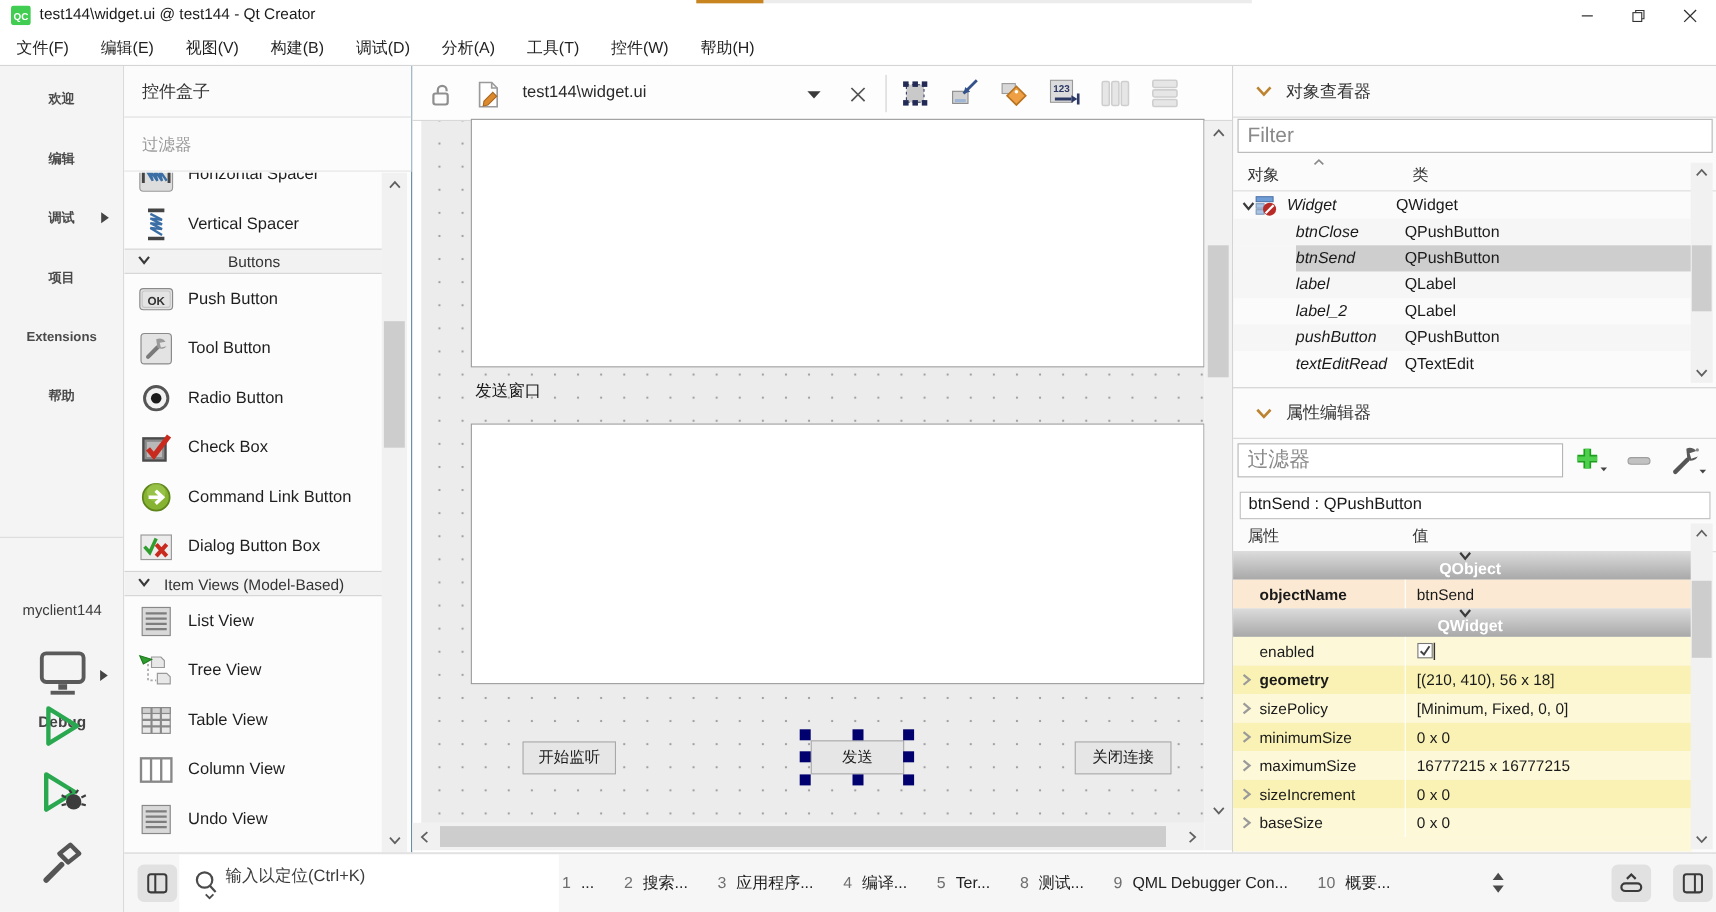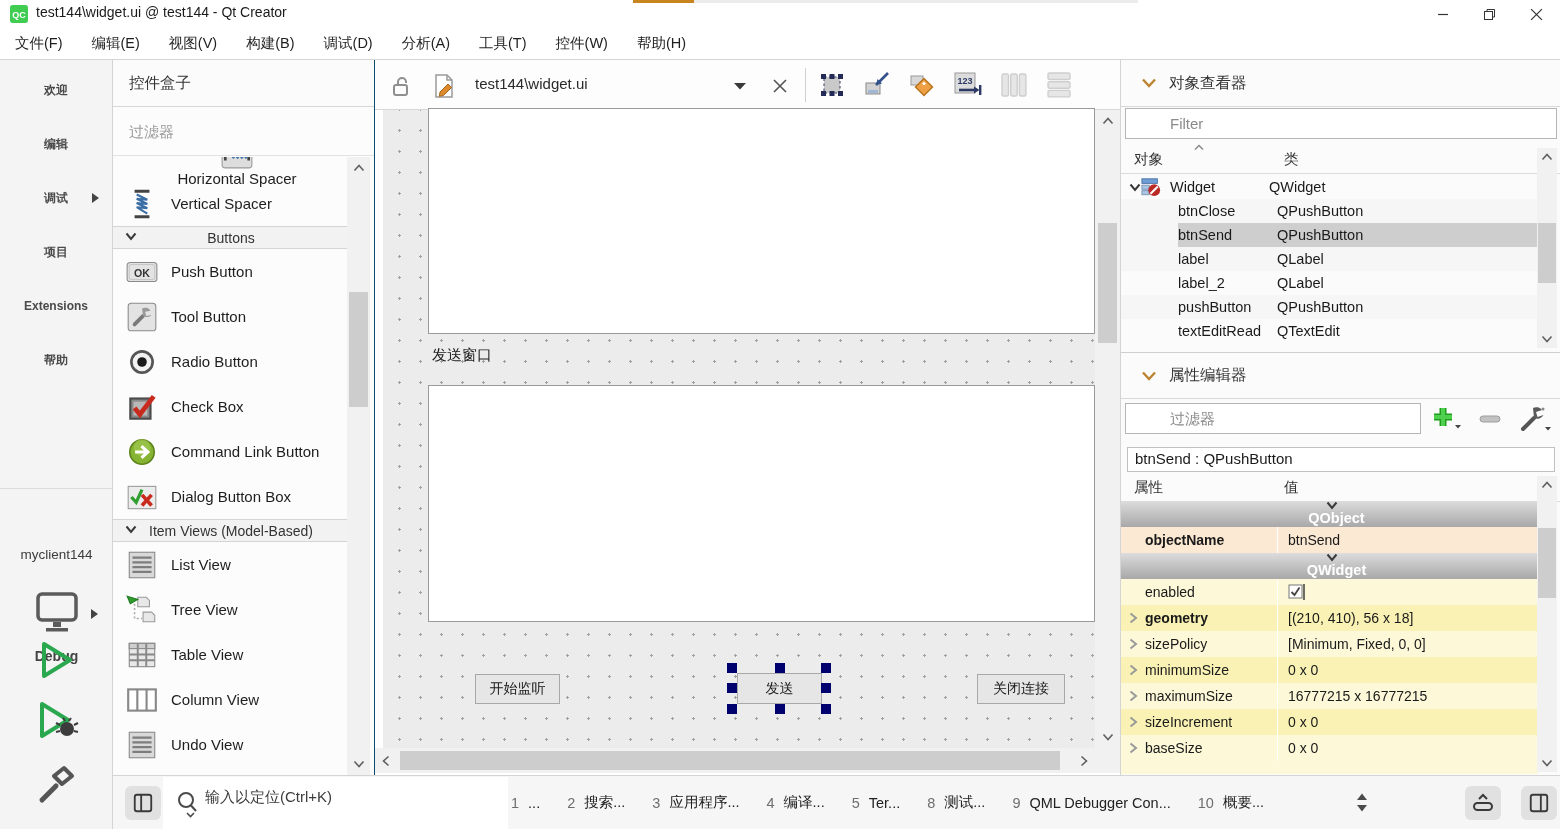"Filter" .rp-filter input { font-size: 15px -> 19px; margin-left: 36px -> none }
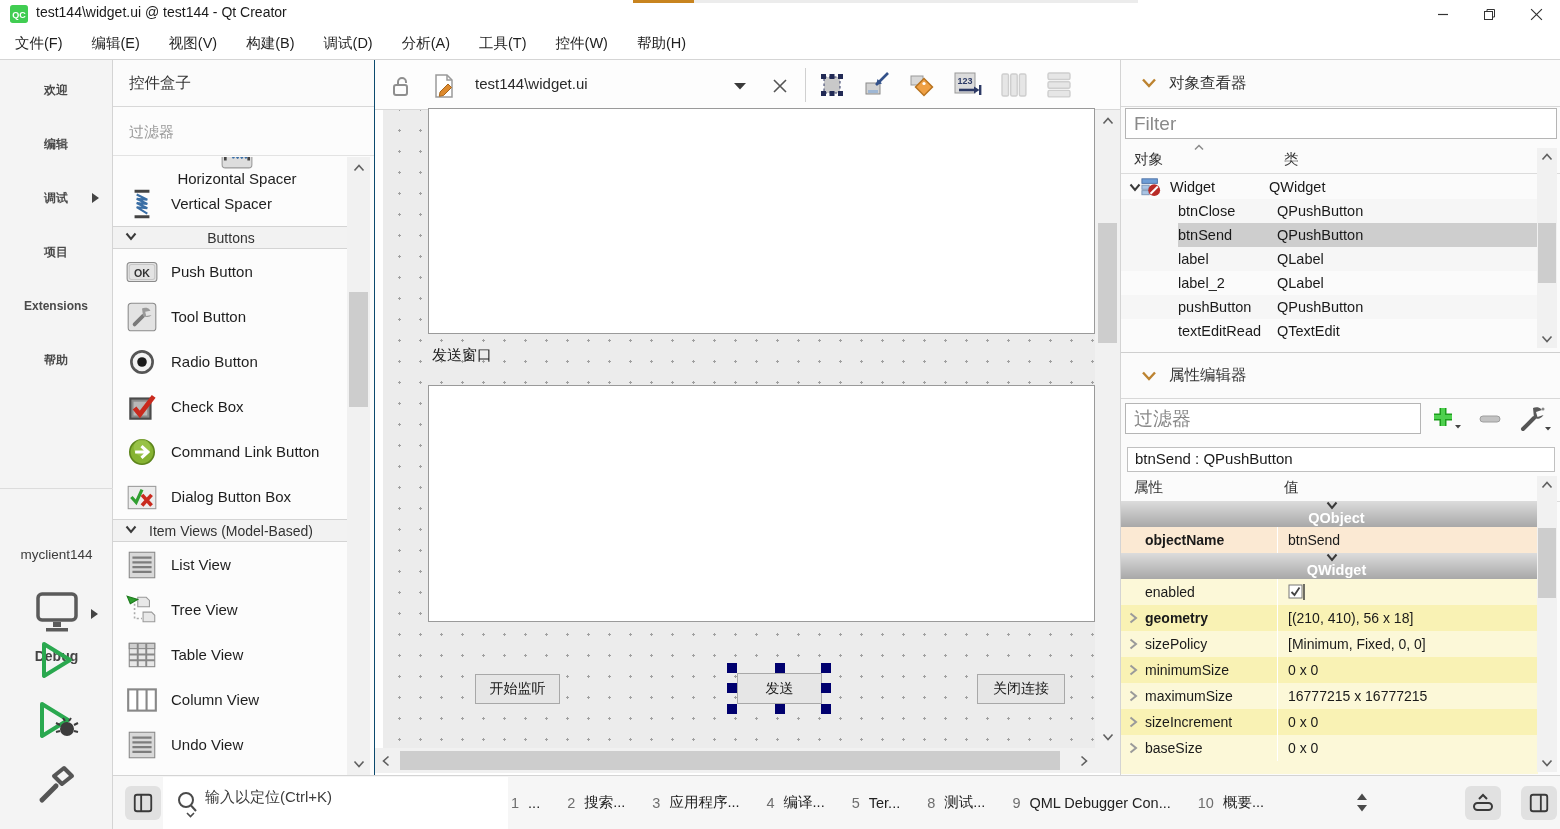"Horizontal Spacer" .wb-list > :first-child { flex-direction: column -> none }
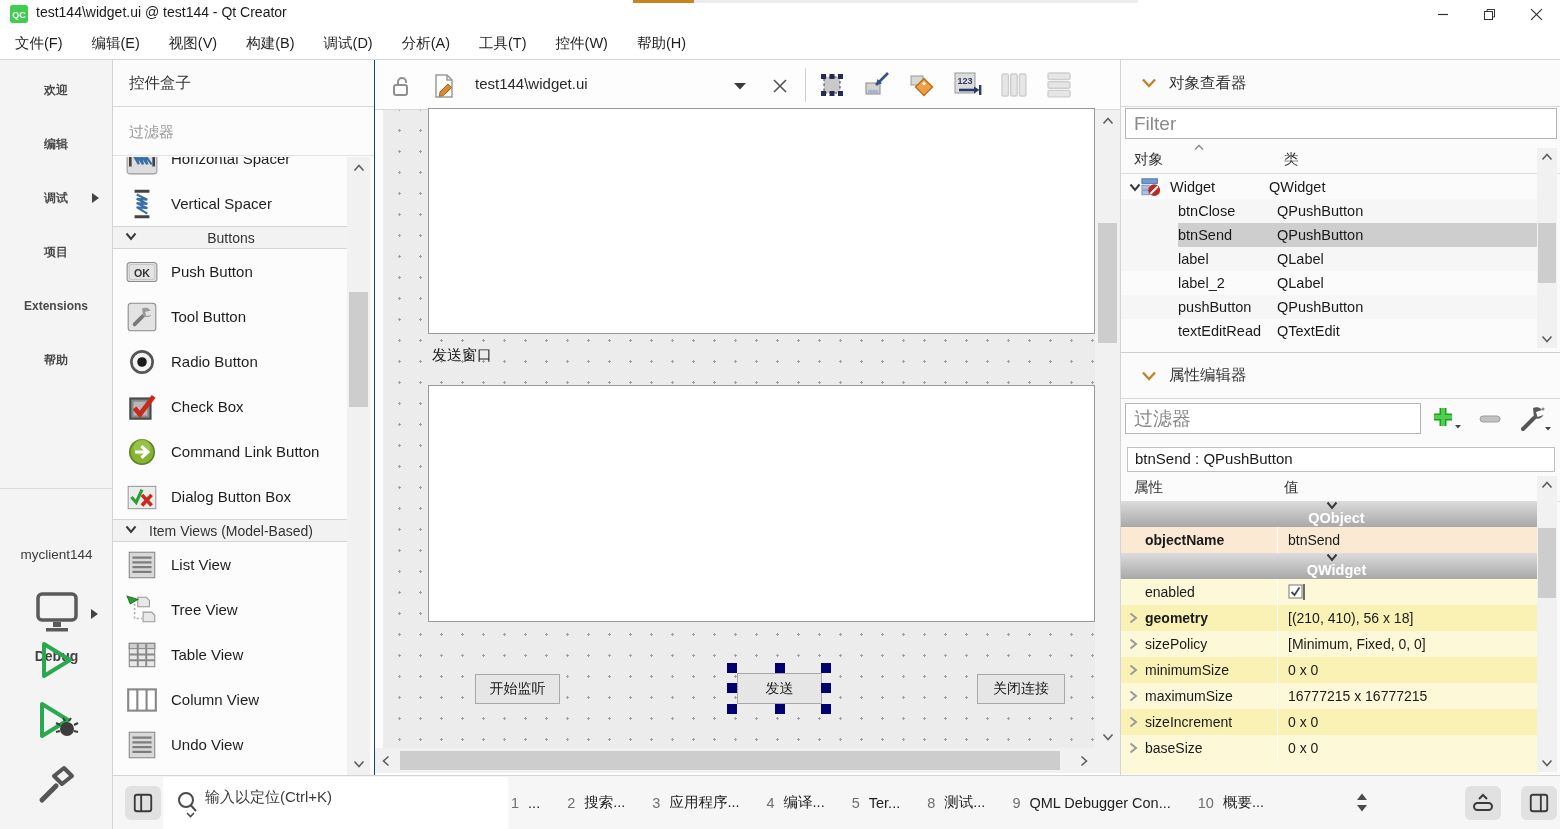"Widget" .oi-object { font-style: none -> italic }
